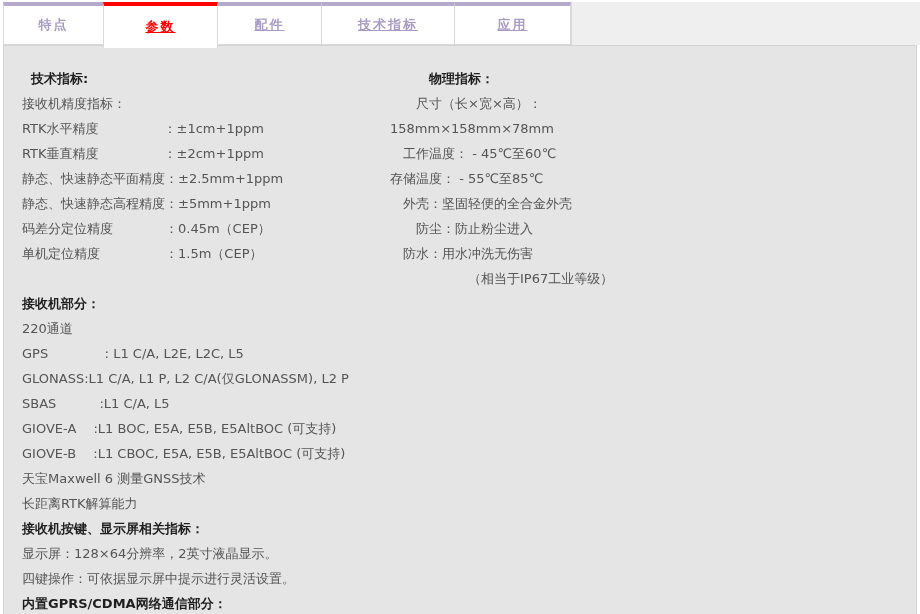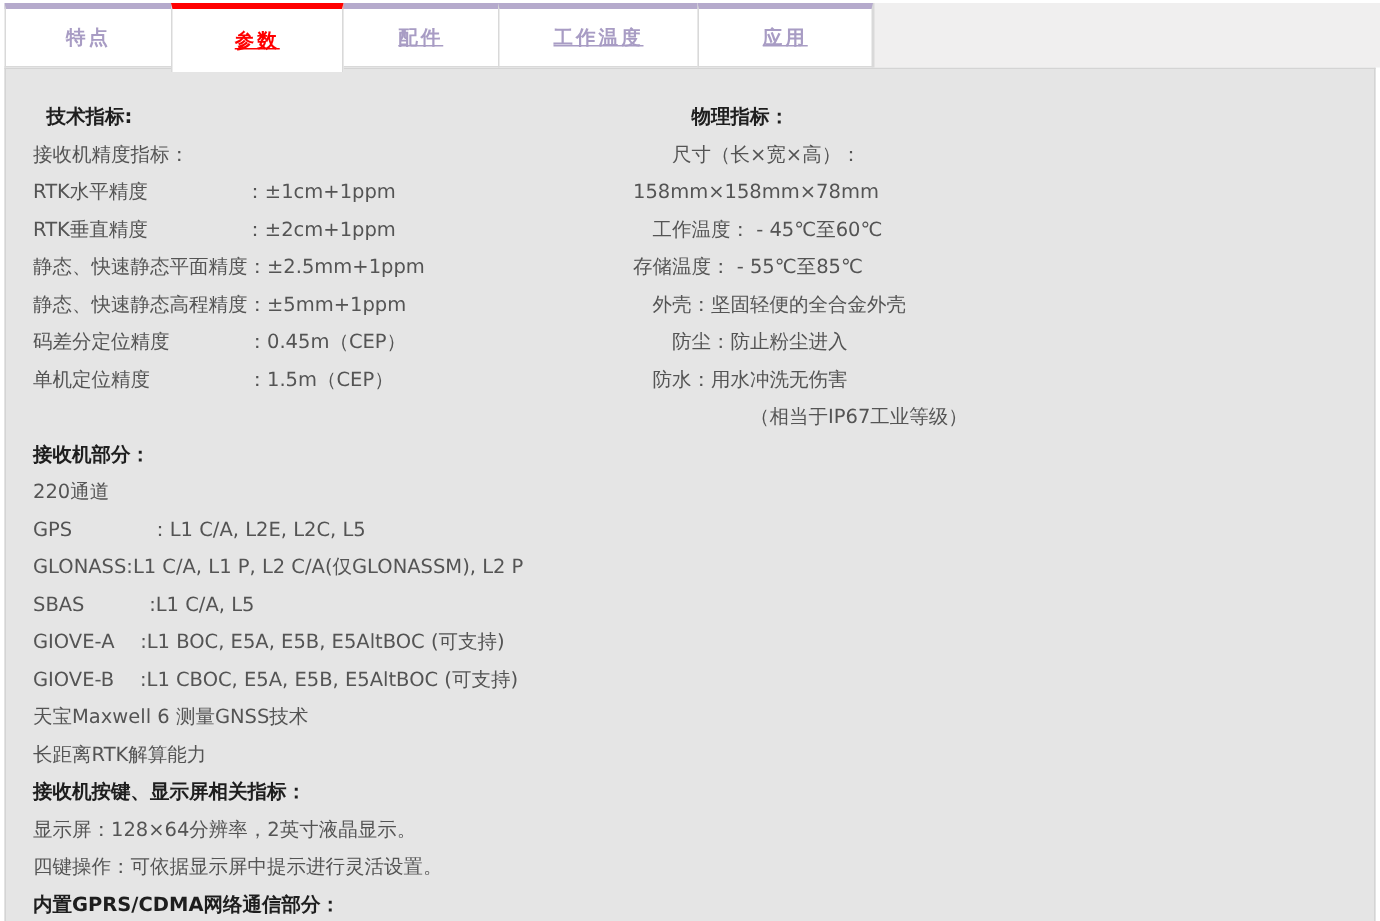"特点" .tab:nth-child(1) { width: 112px -> 101px }
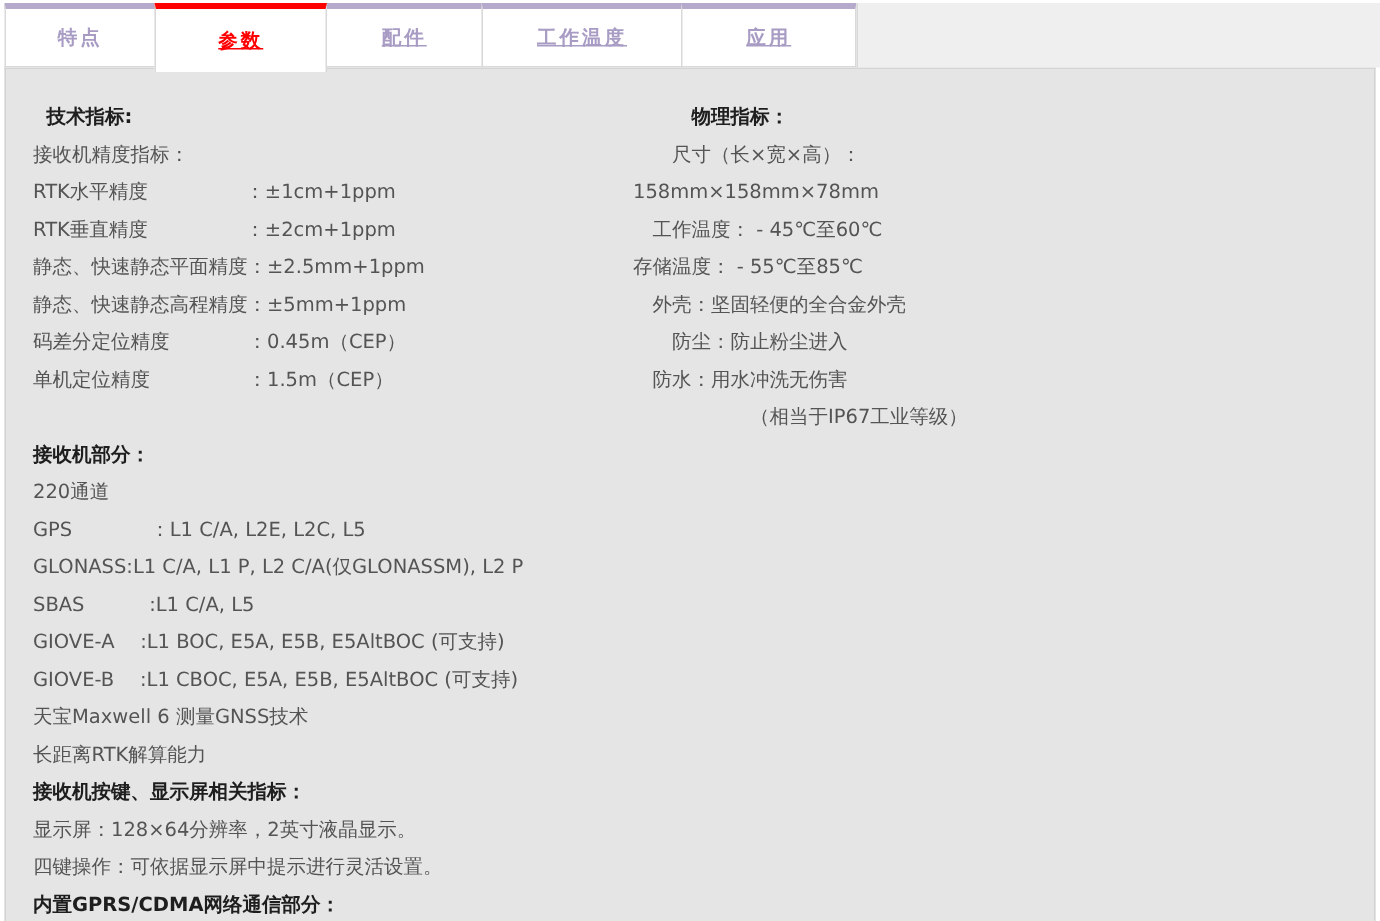"工作温度" div.tab { text: 工作温度 -> 技术指标 }
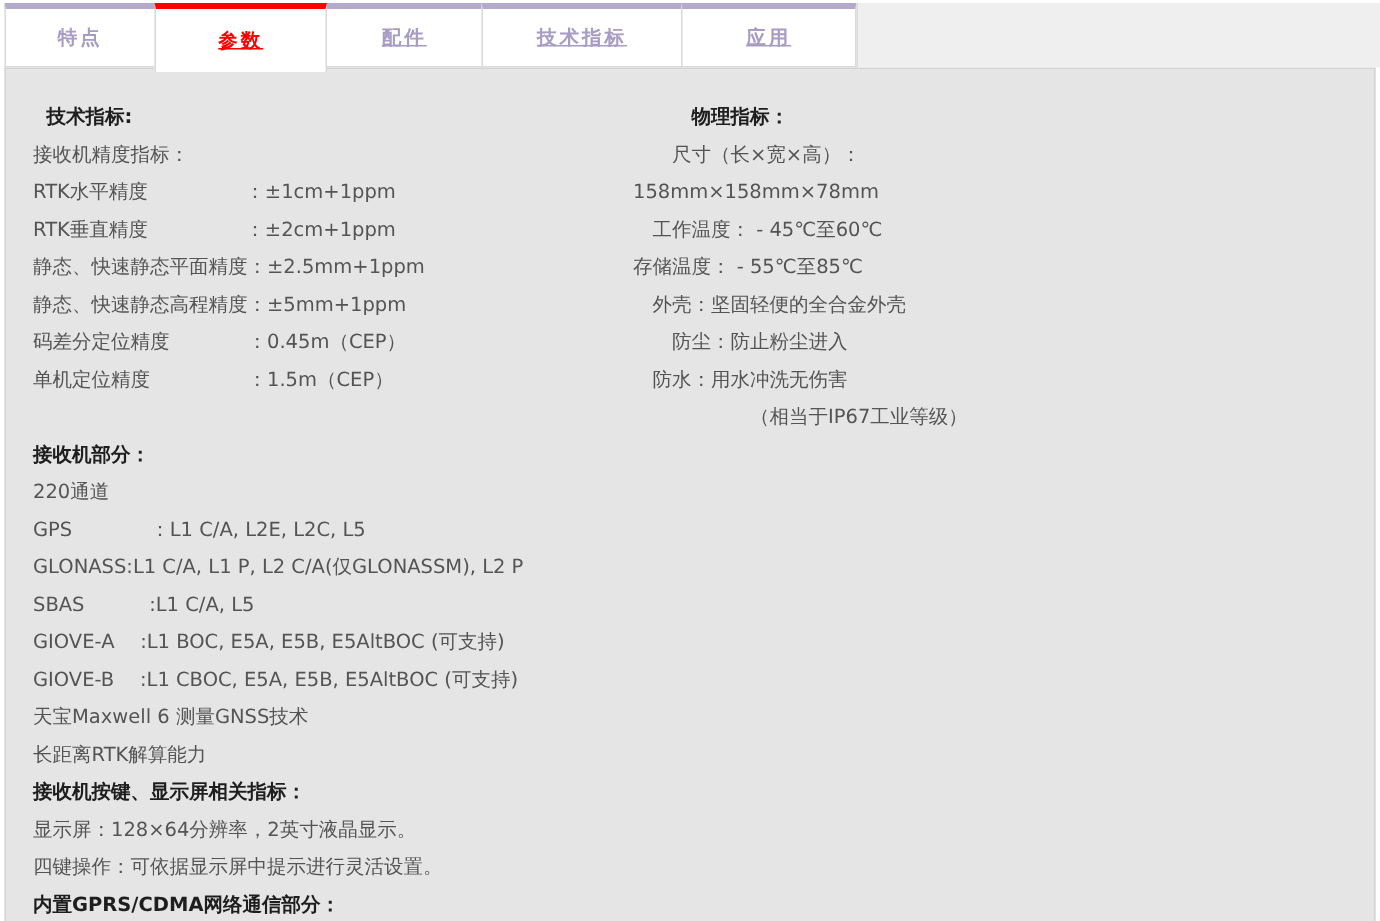"物理指标：" .right-col { margin-left: 32px -> none }
